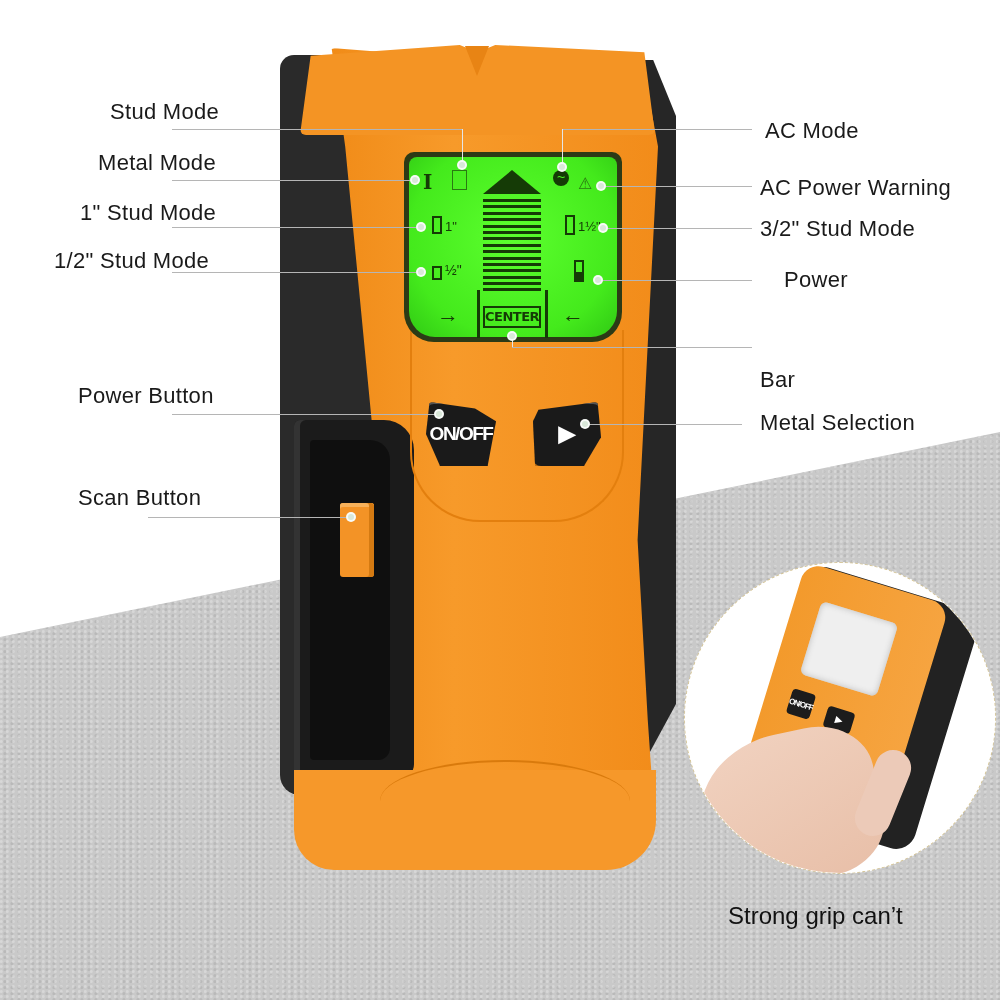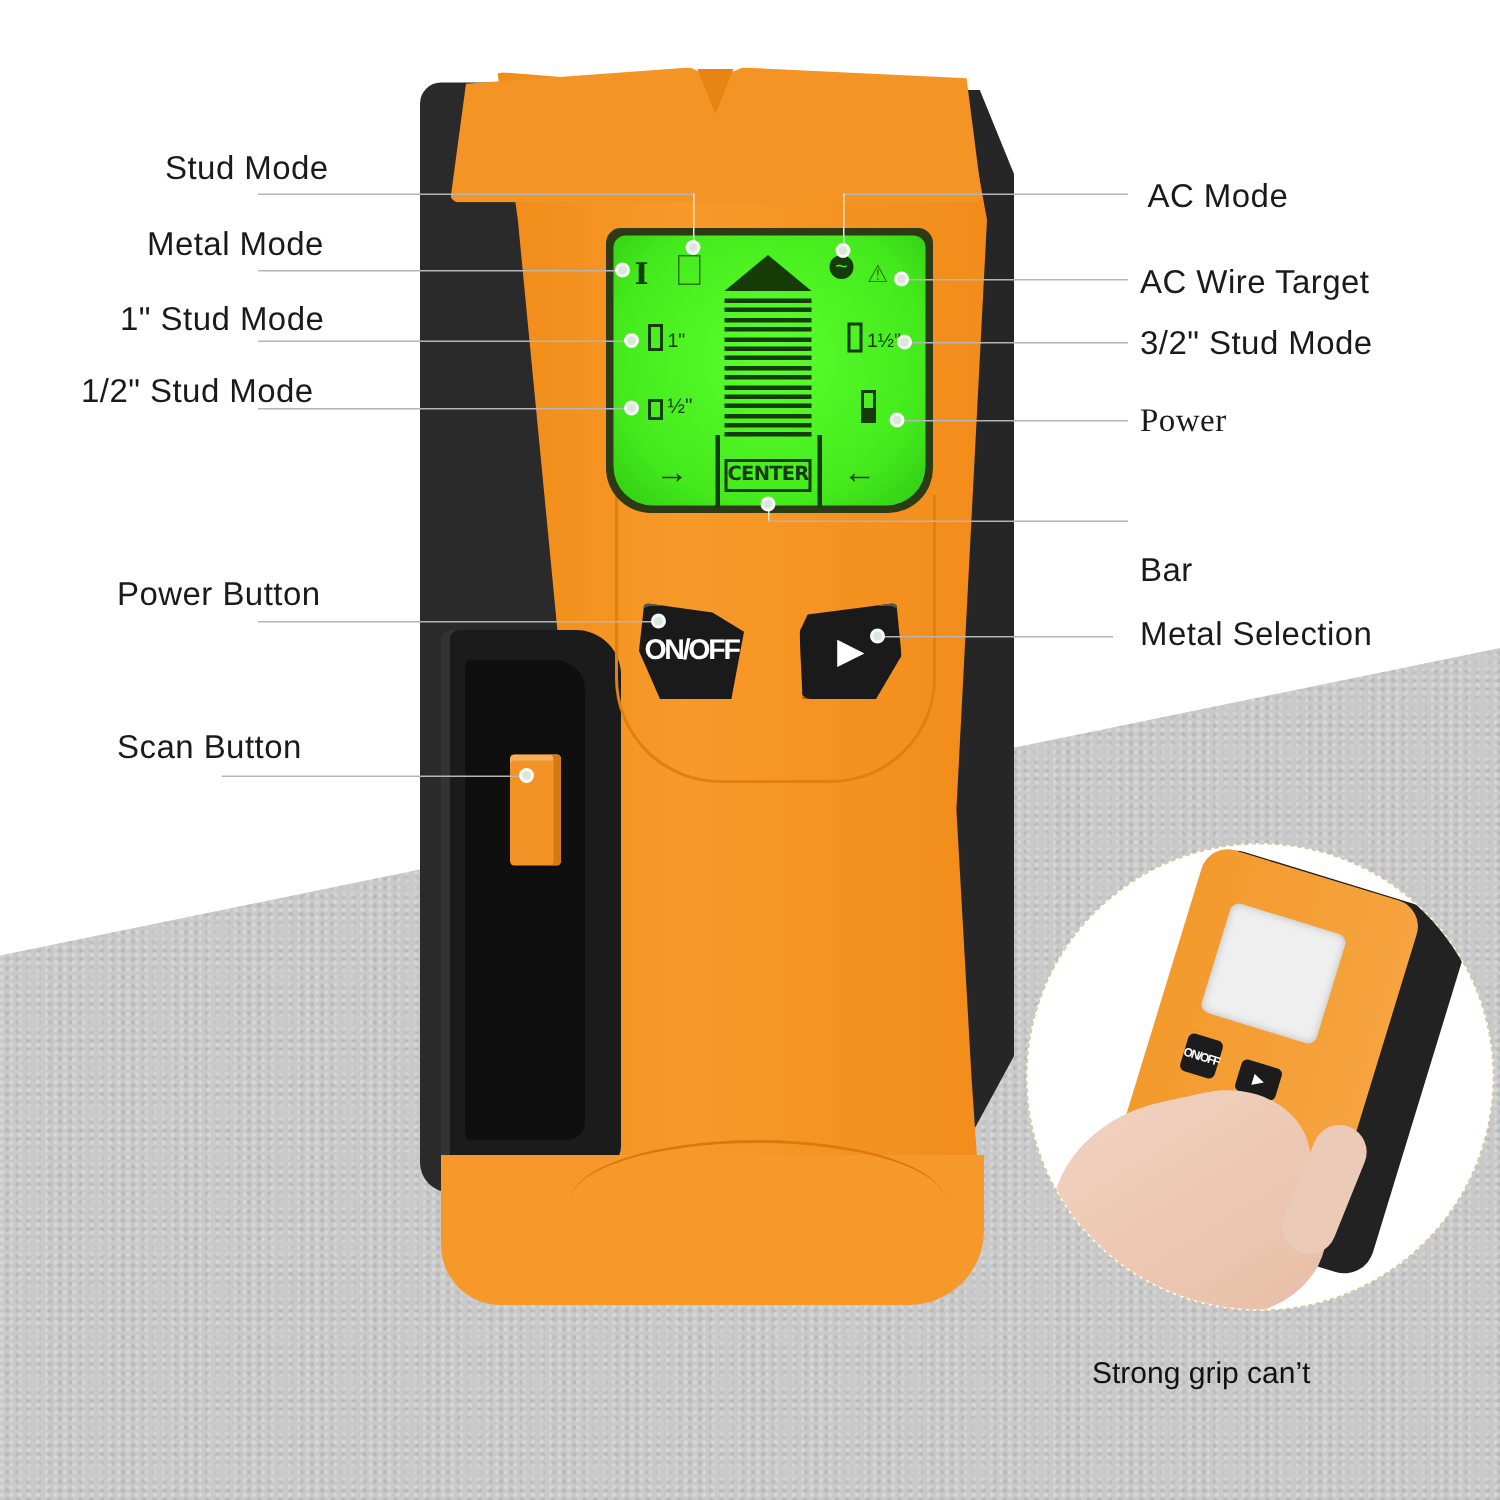"AC Wire Target" span.label { text: Wire Target -> Power Warning }
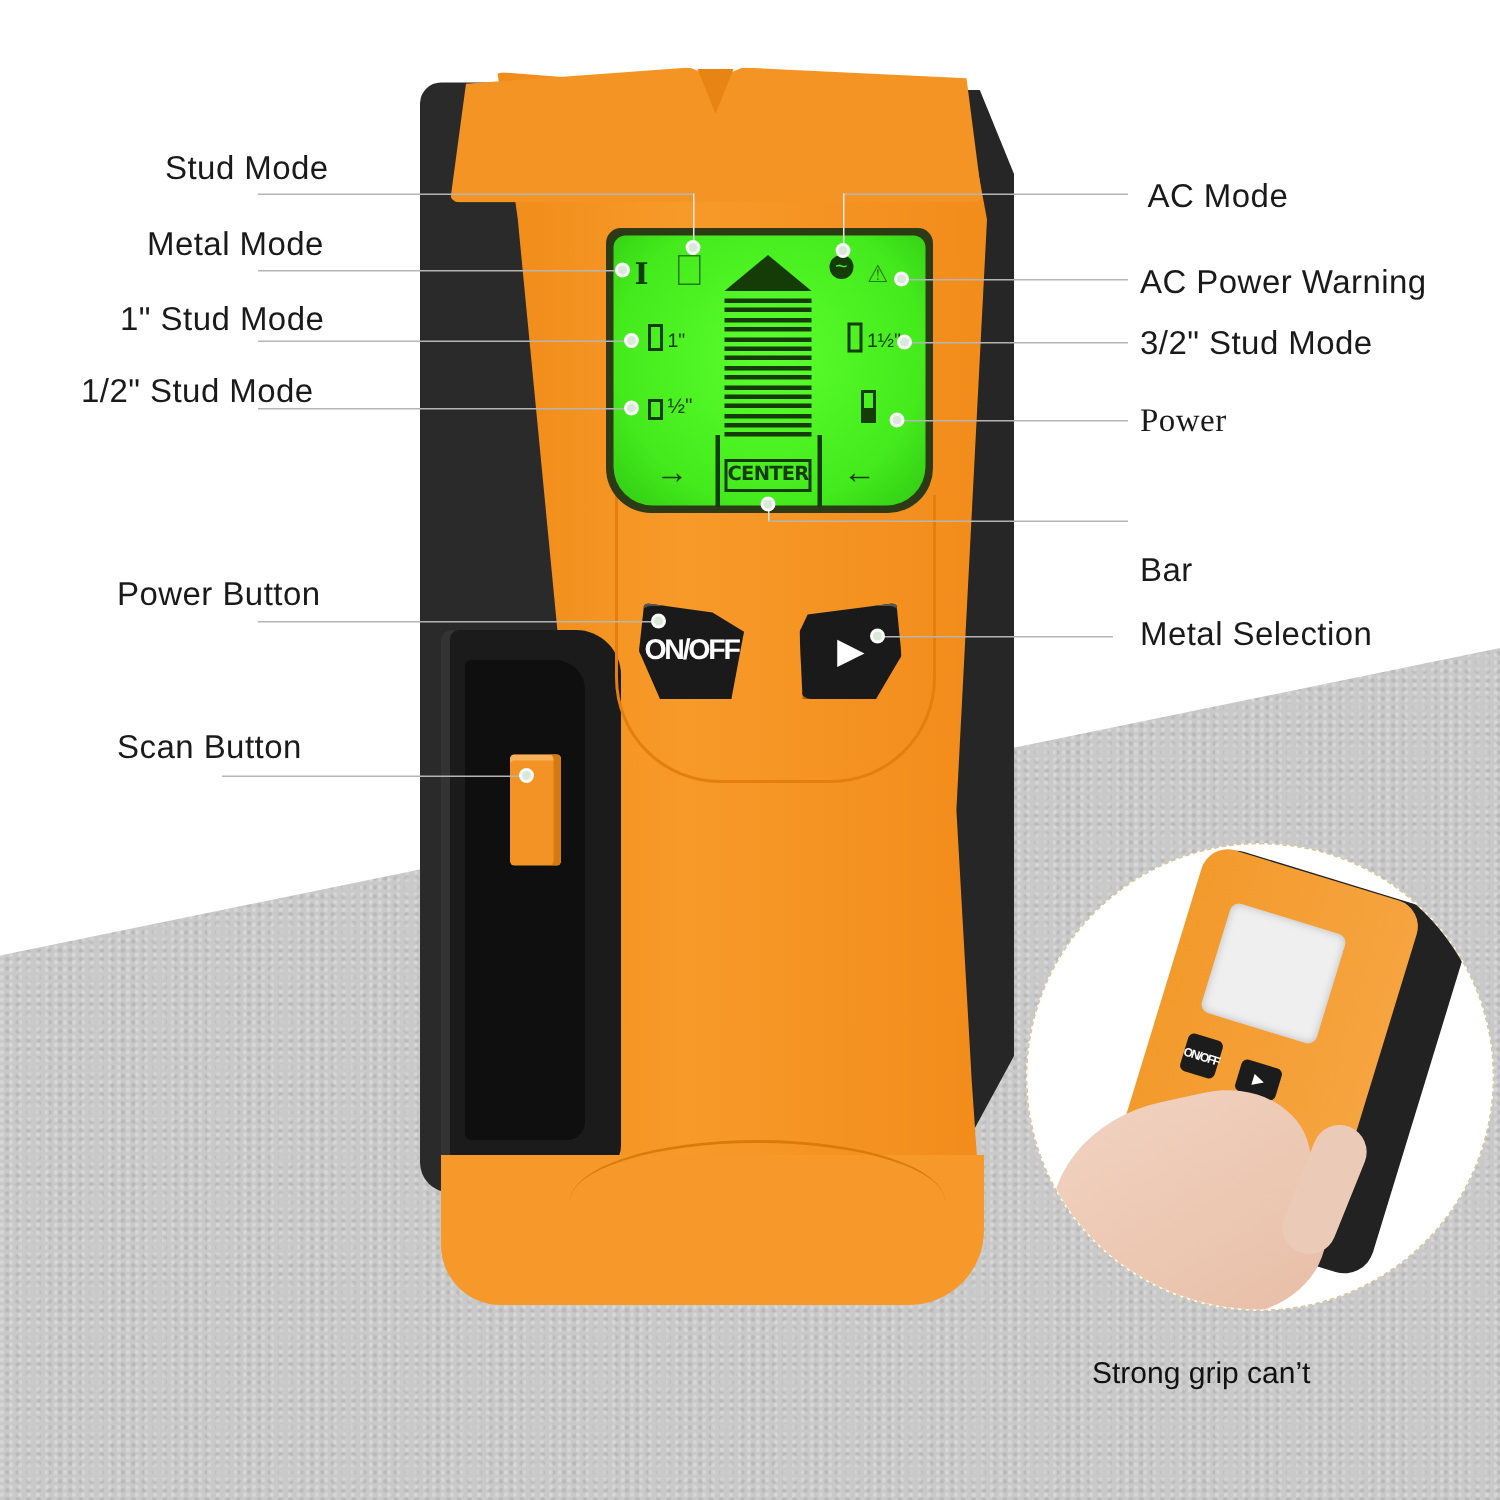"Power" span.label { font-family: Liberation Serif, serif -> none; left: 760px -> 784px }
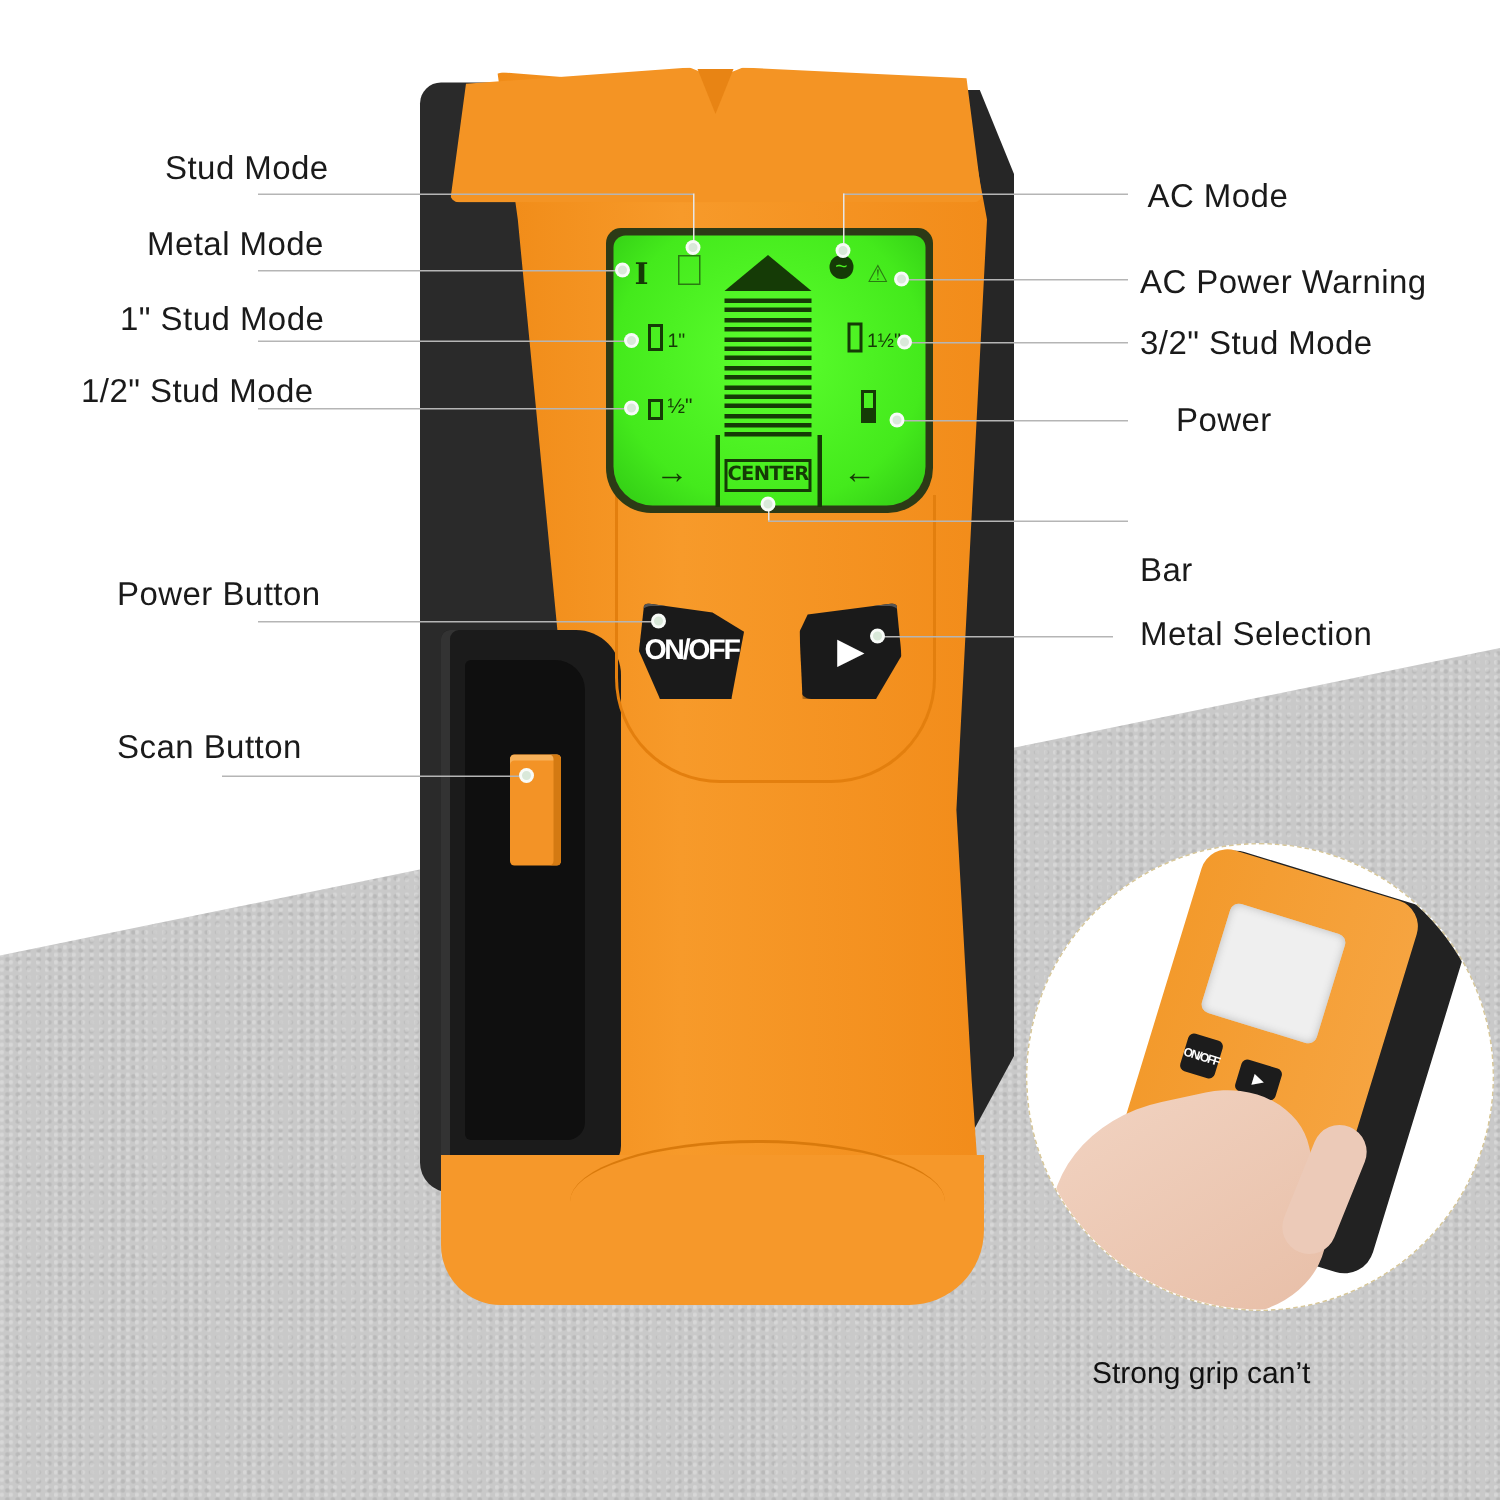"Strong grip can’t" .caption { font-size: 20px -> 24px }
